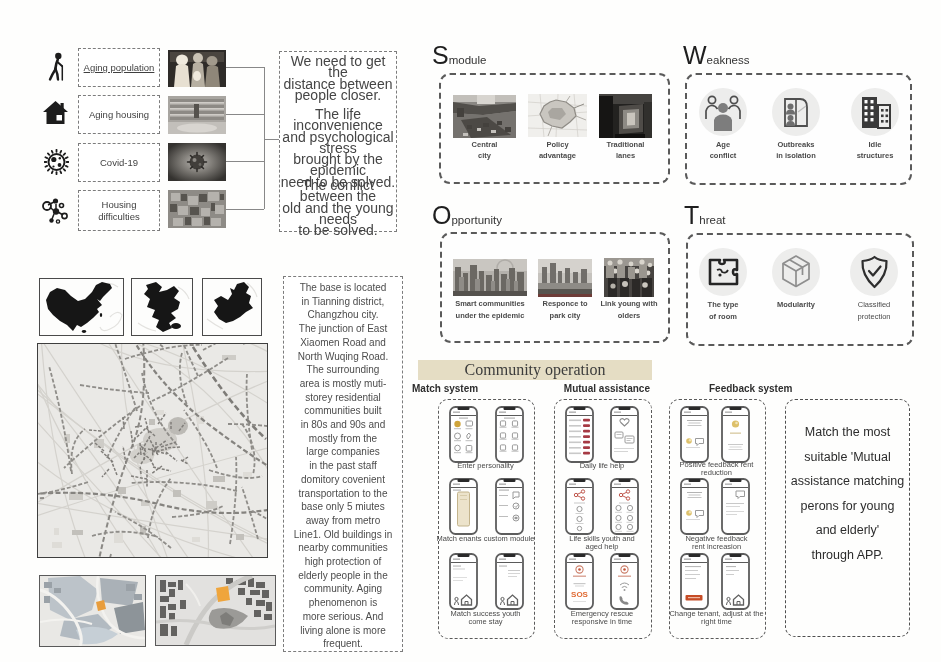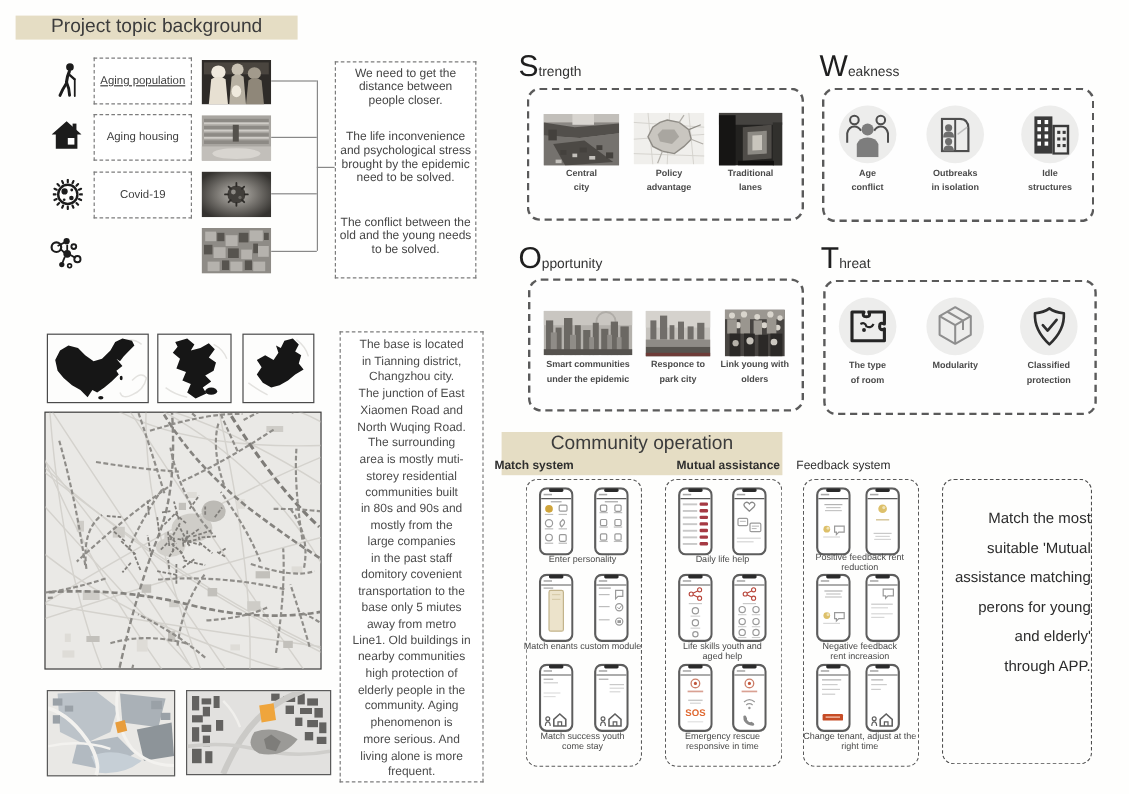"Project topic background" div.abs { html: <div>Project topic background</div> -> none }
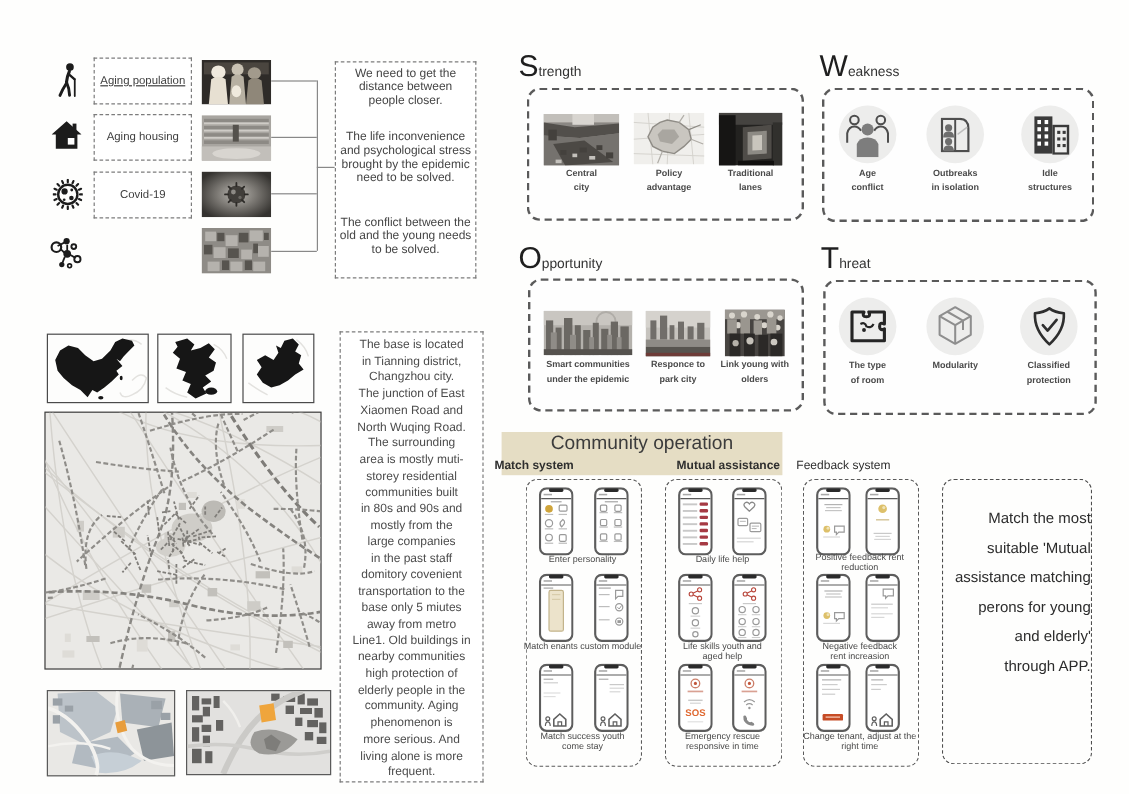"We need to get the" div.abs { font-size: 10px -> 14px }
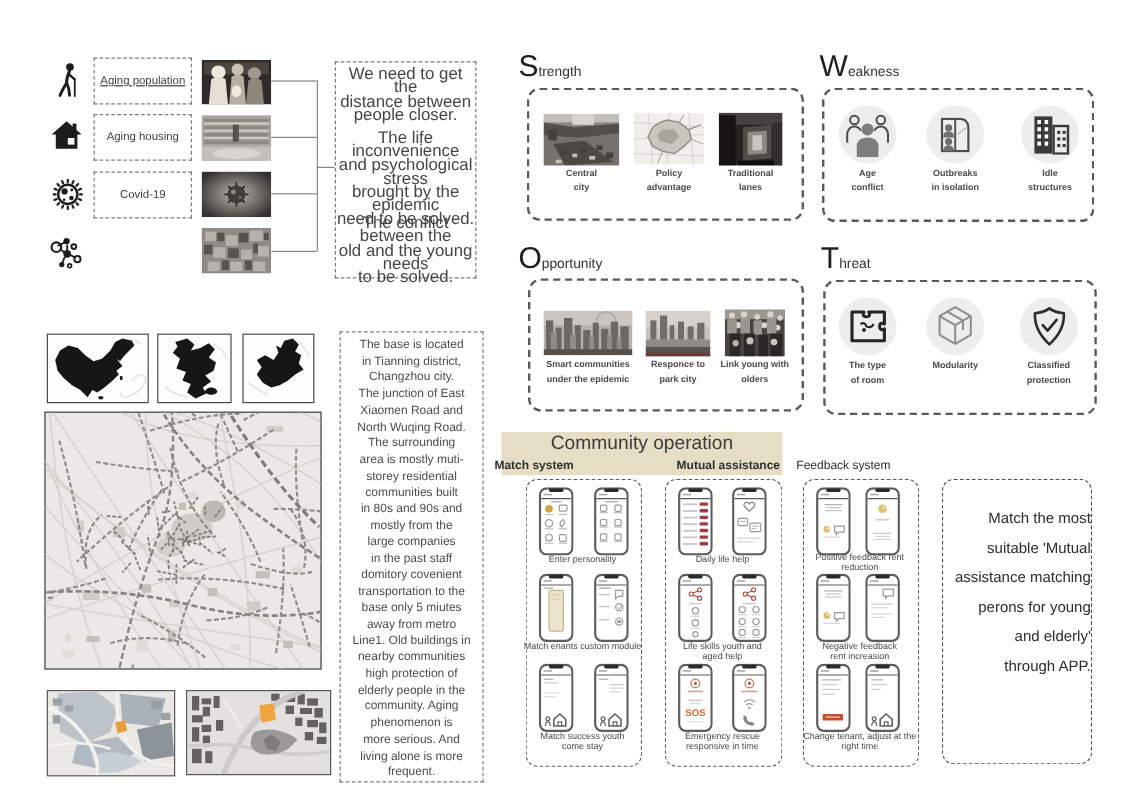"trength" span { text: trength -> module }
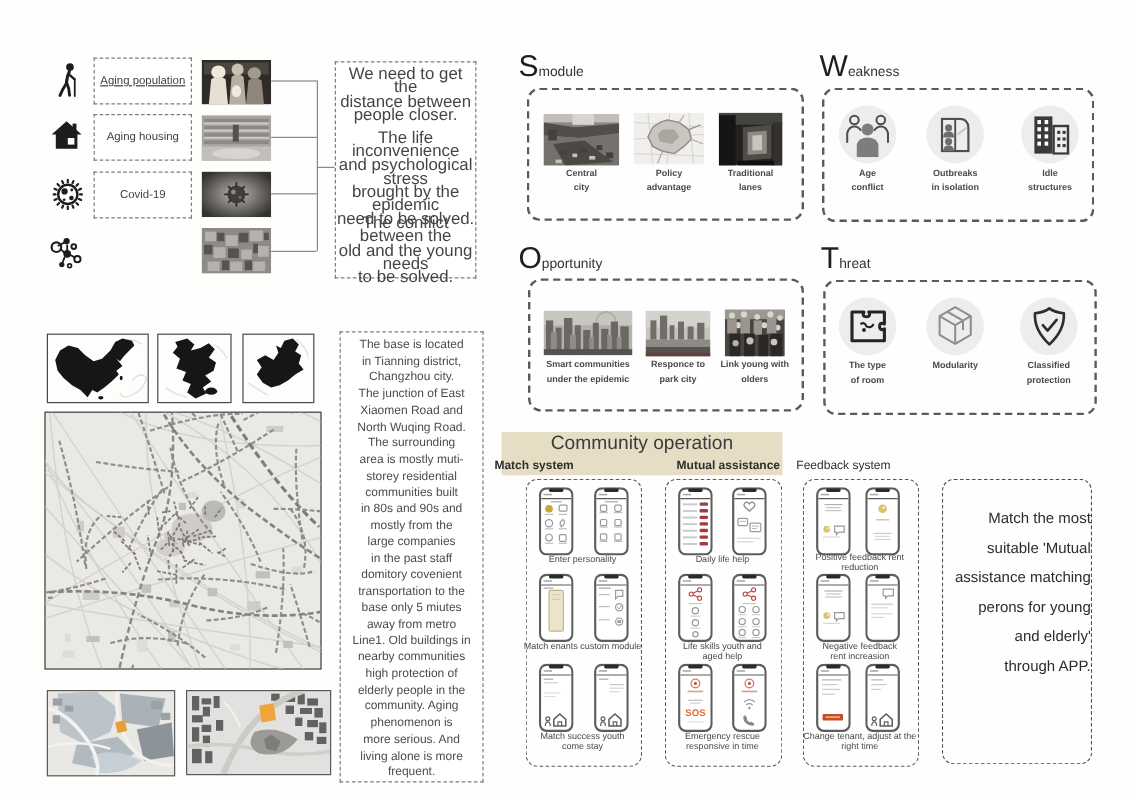"Housing" div.abs { html: none -> <div> <div>Housing<br>difficulties</div> </div> }
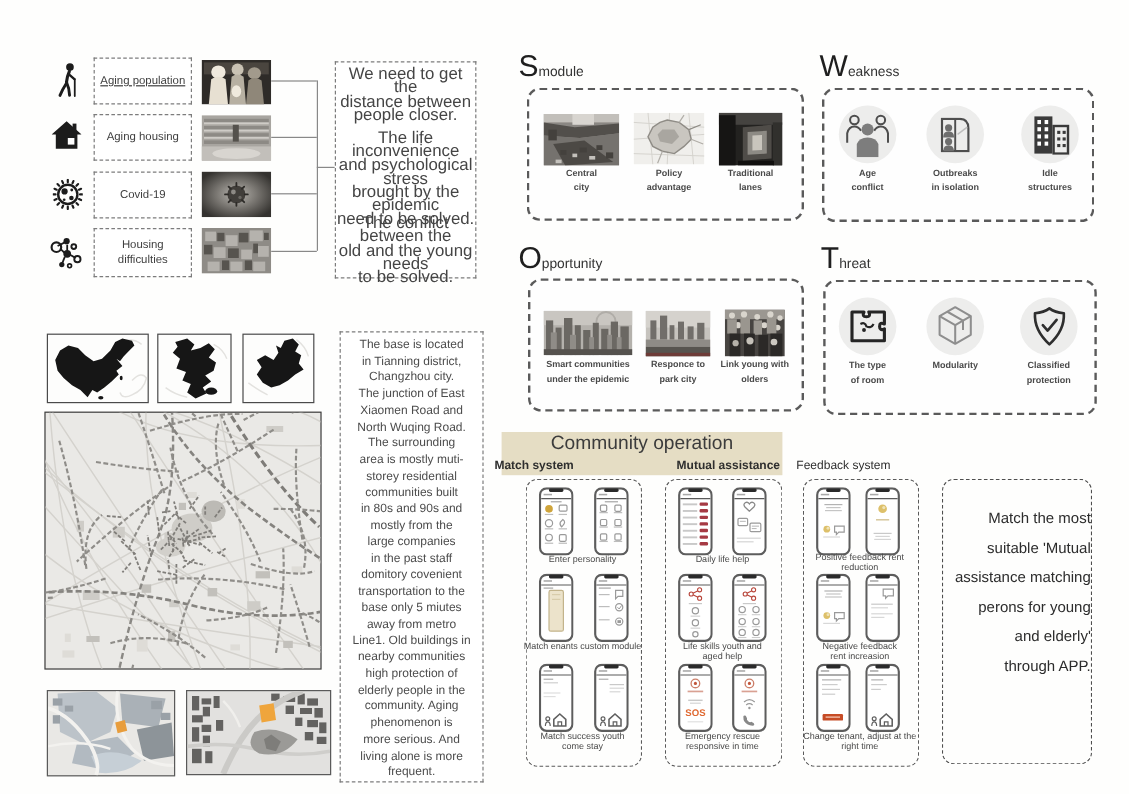"Classified" div.cap { font-weight: bold -> normal }
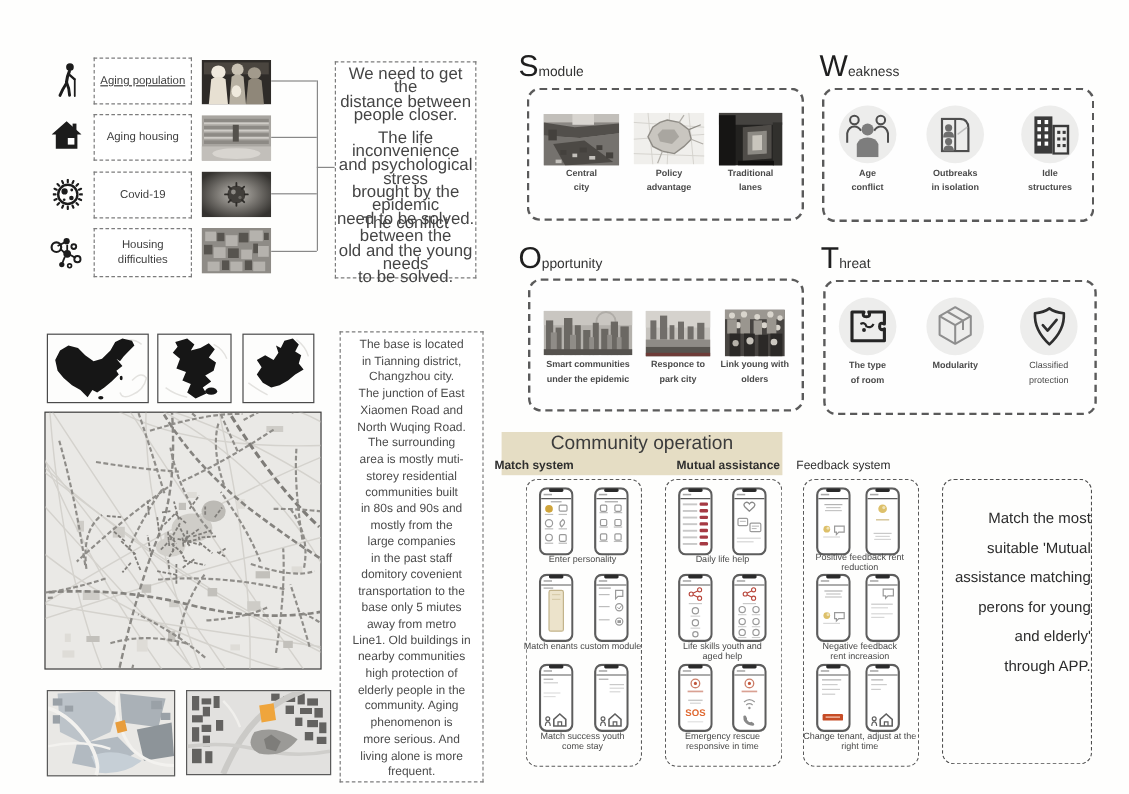"Community operation" div.abs { font-family: none -> Liberation Serif, serif; height: 36px -> 20px }
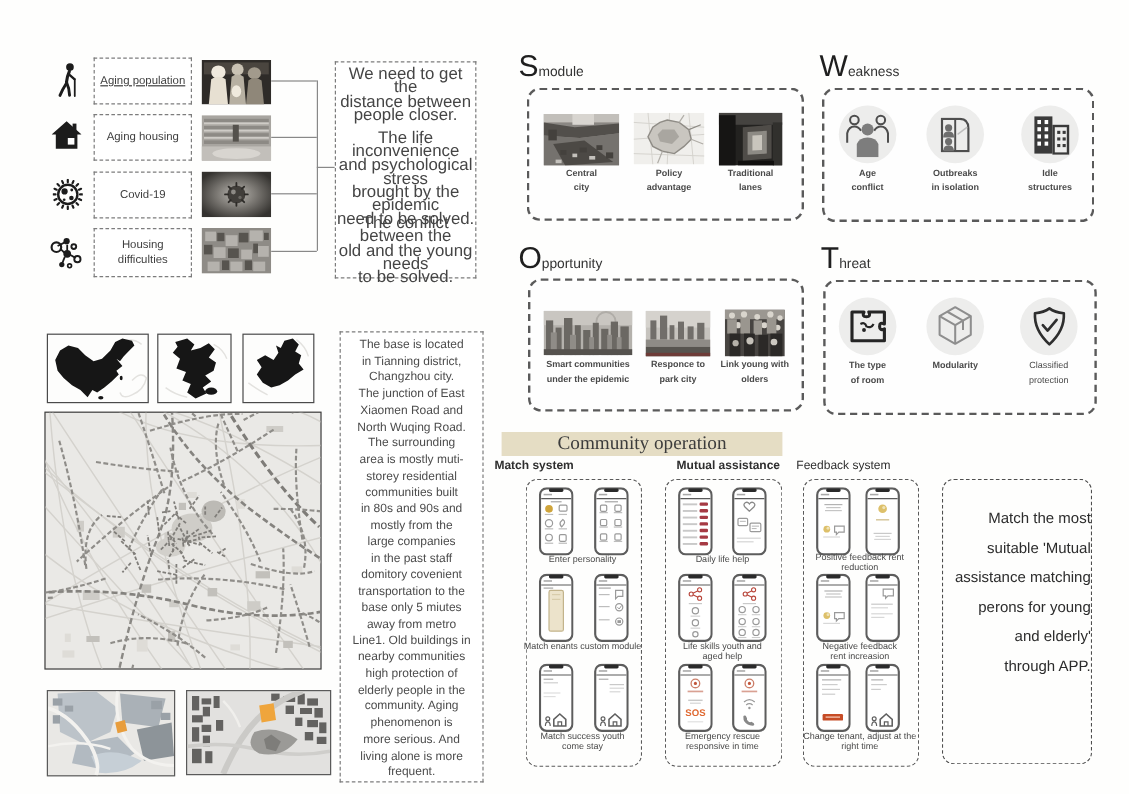"Feedback system" div.abs { font-weight: normal -> bold; left: 647px -> 709px; text-align: right -> left }
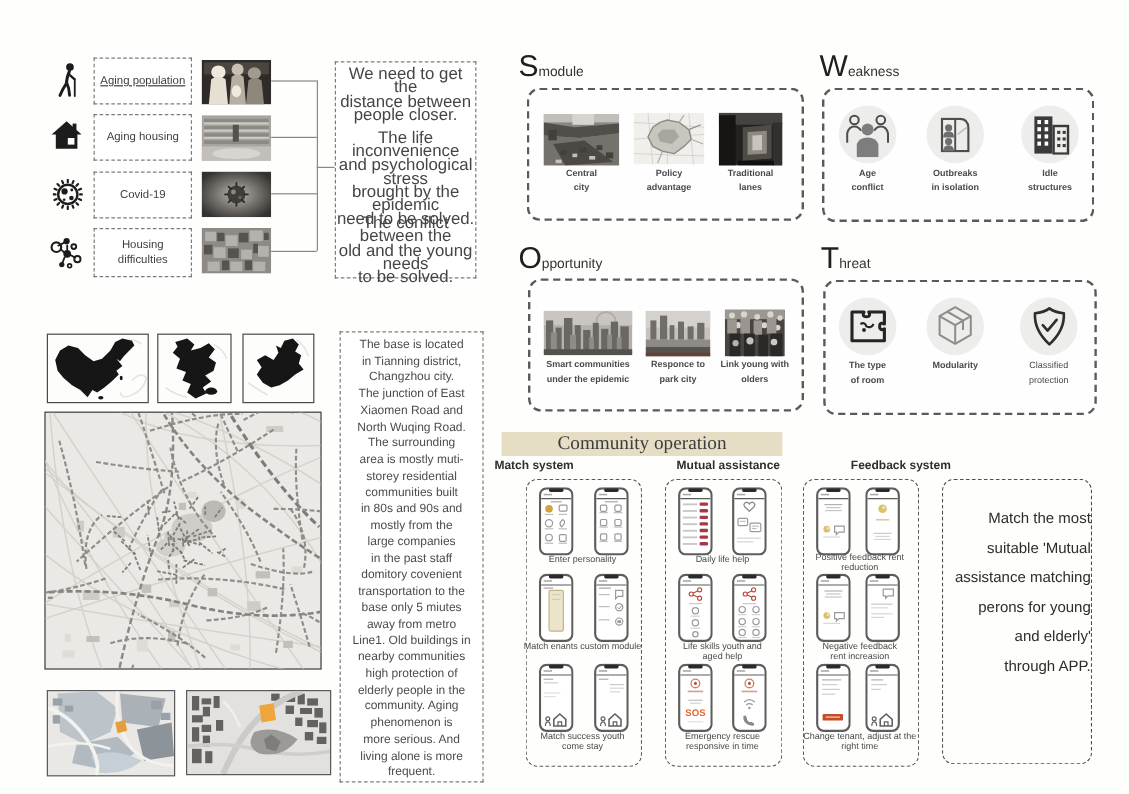"Match the most" div.abs { text-align: right -> center }
